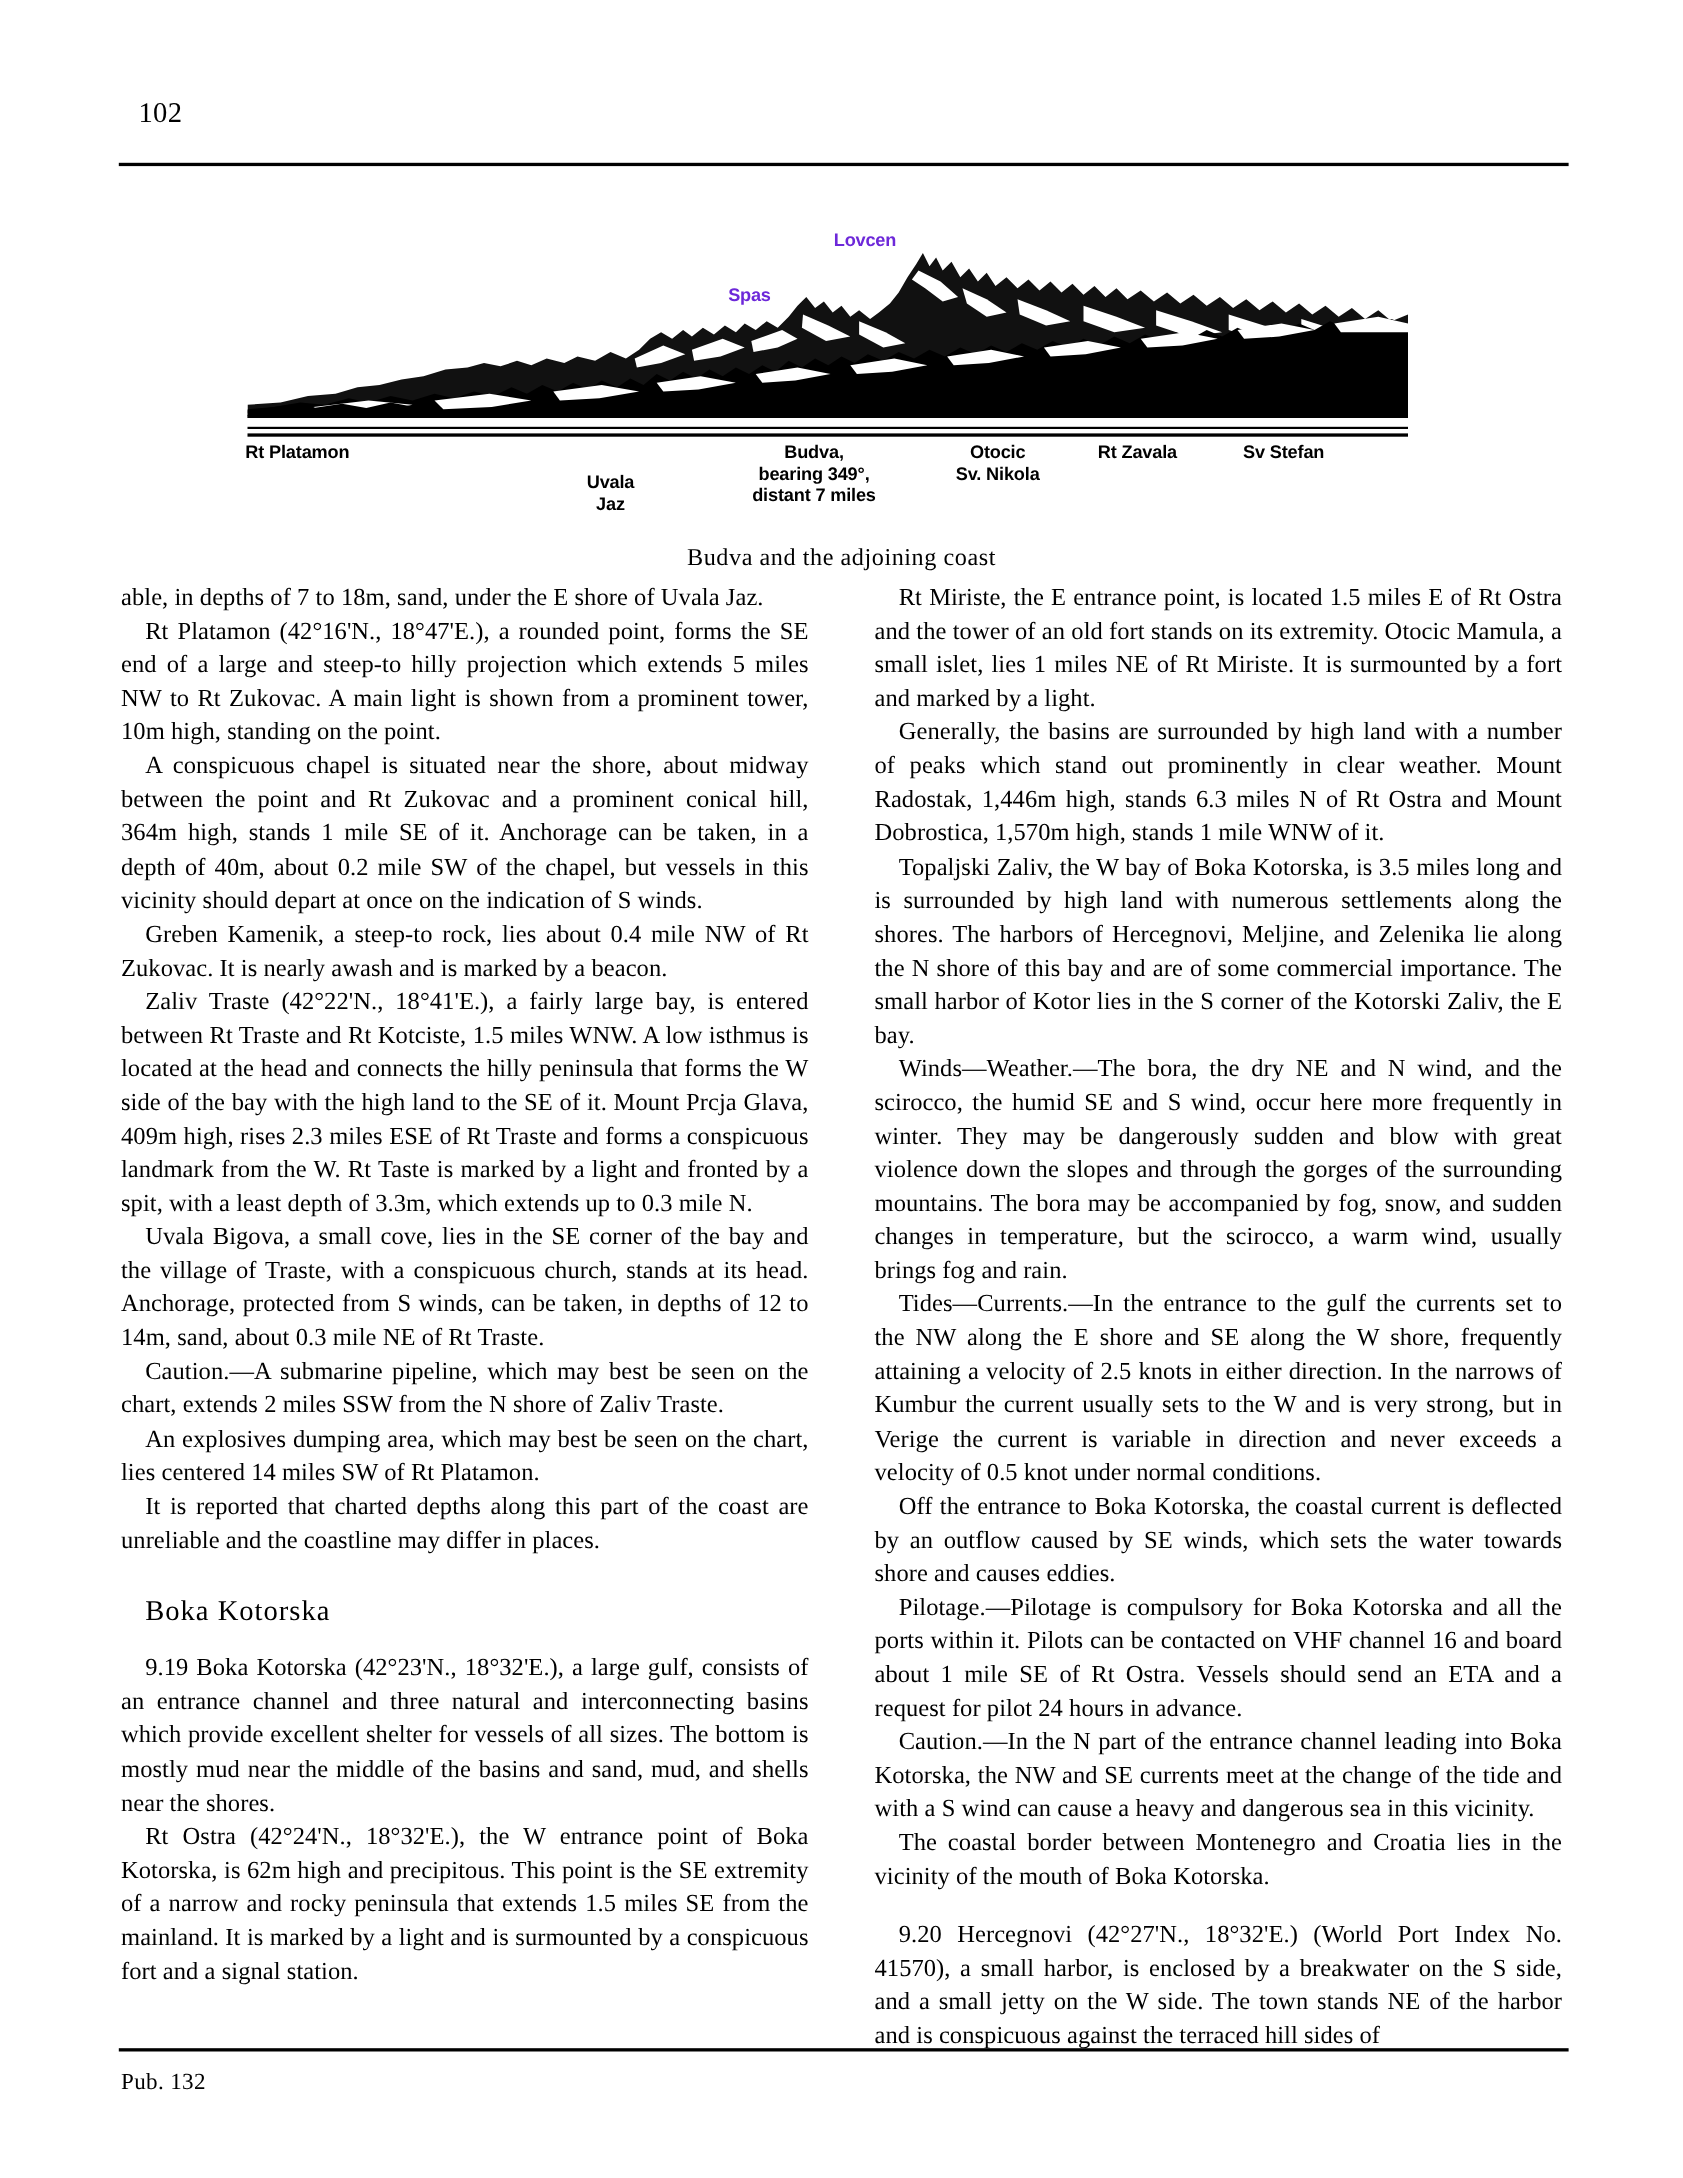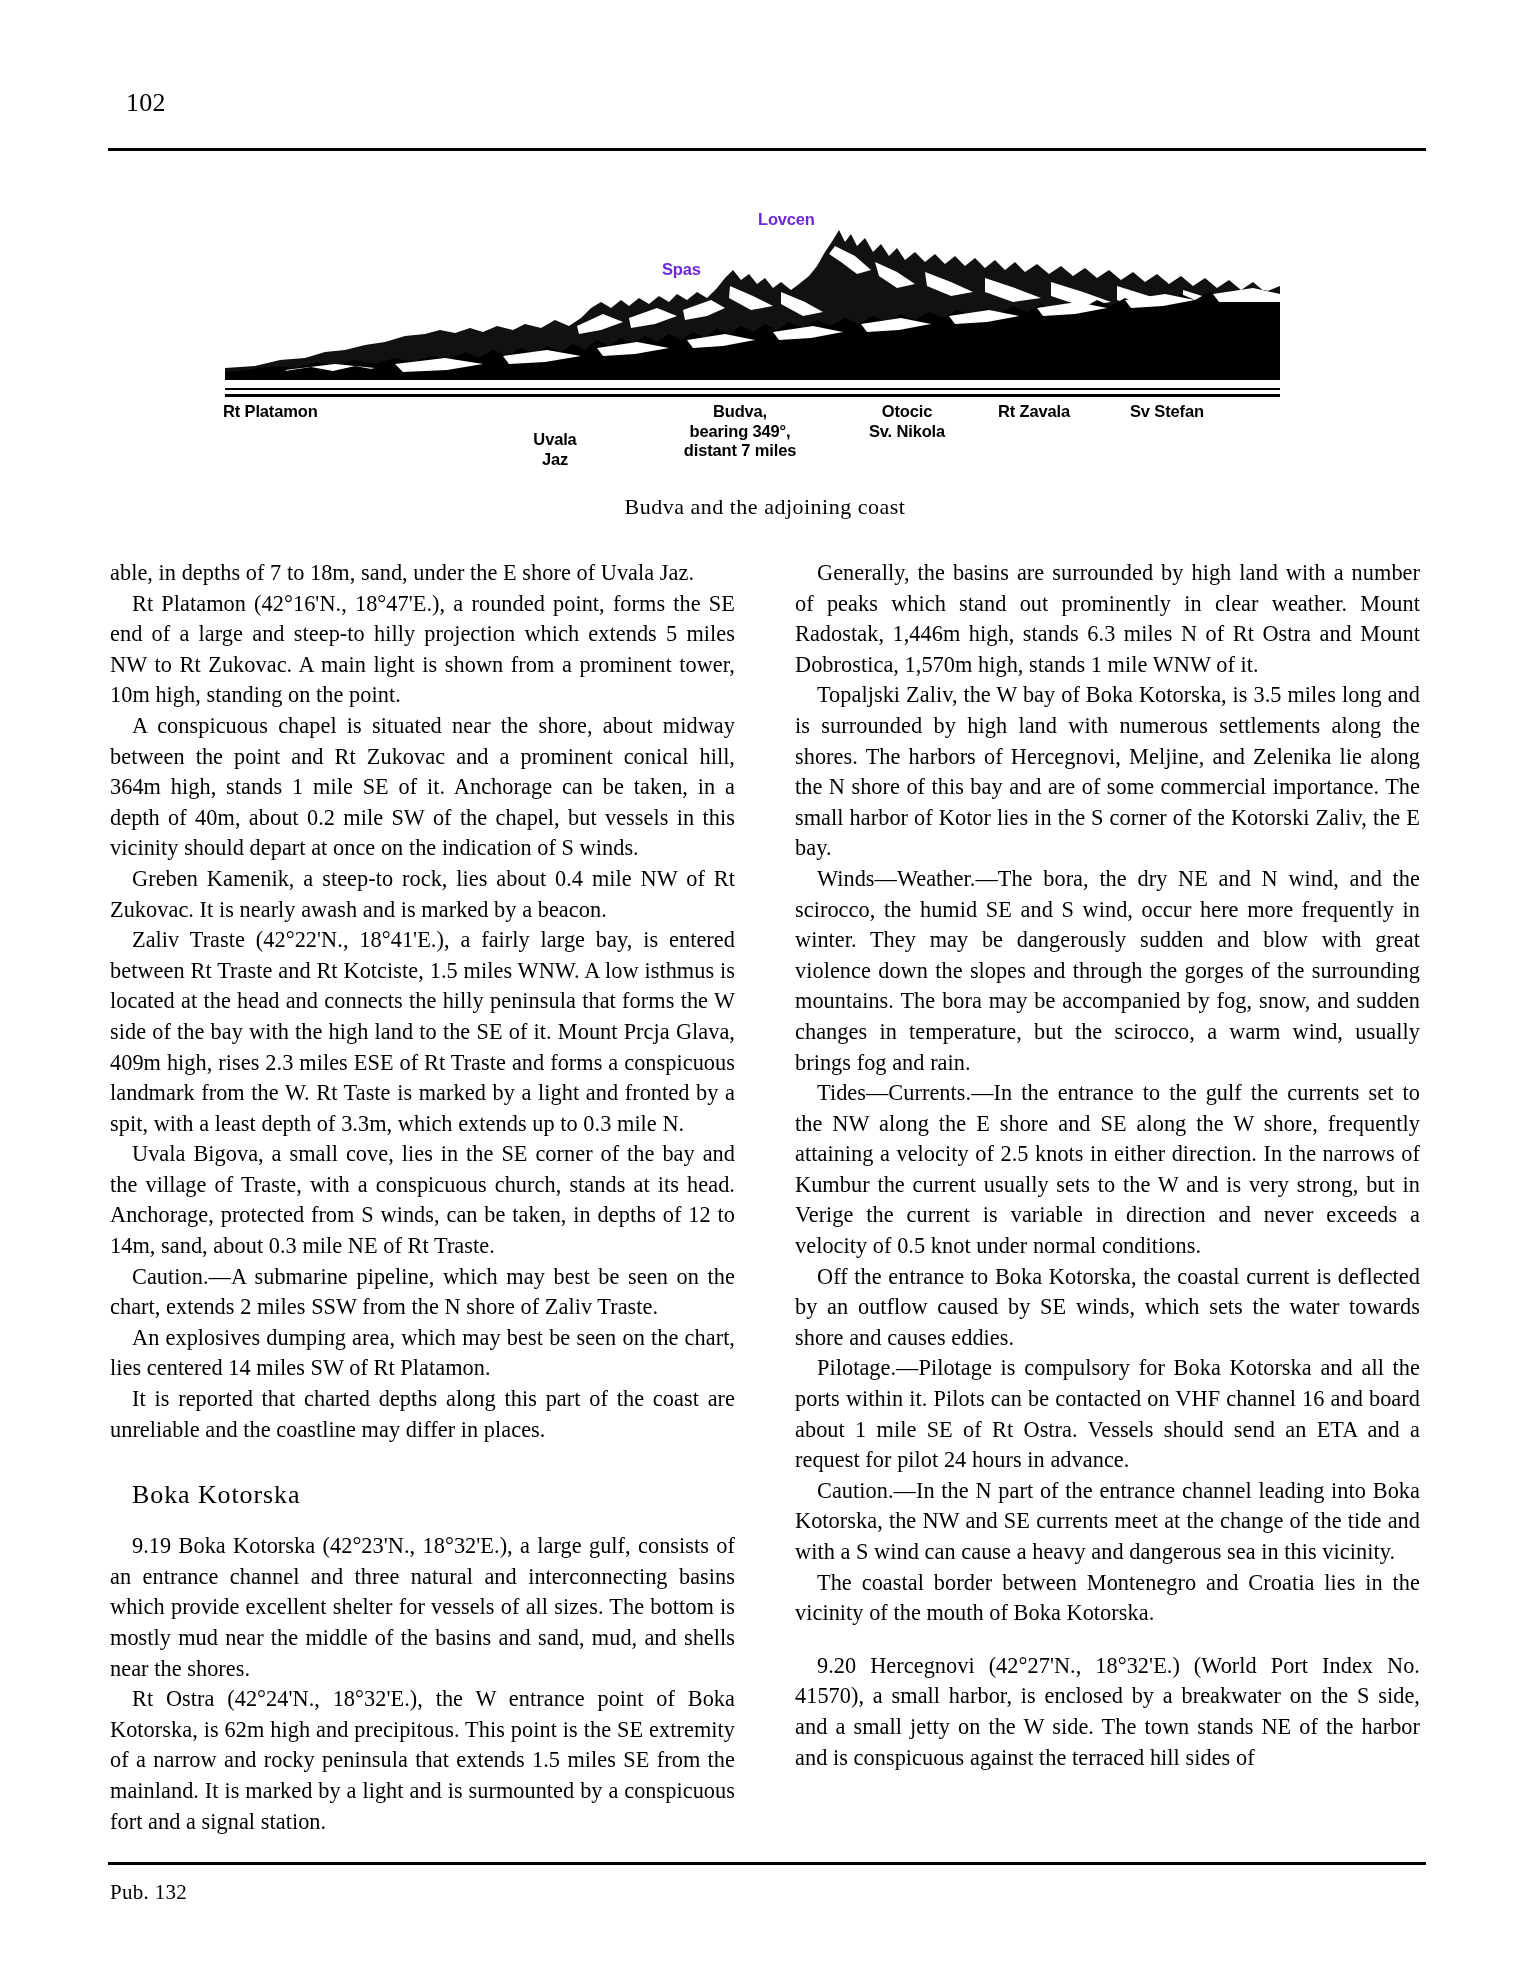"able, in depths of 7" .columns { top: 558px -> 528px }
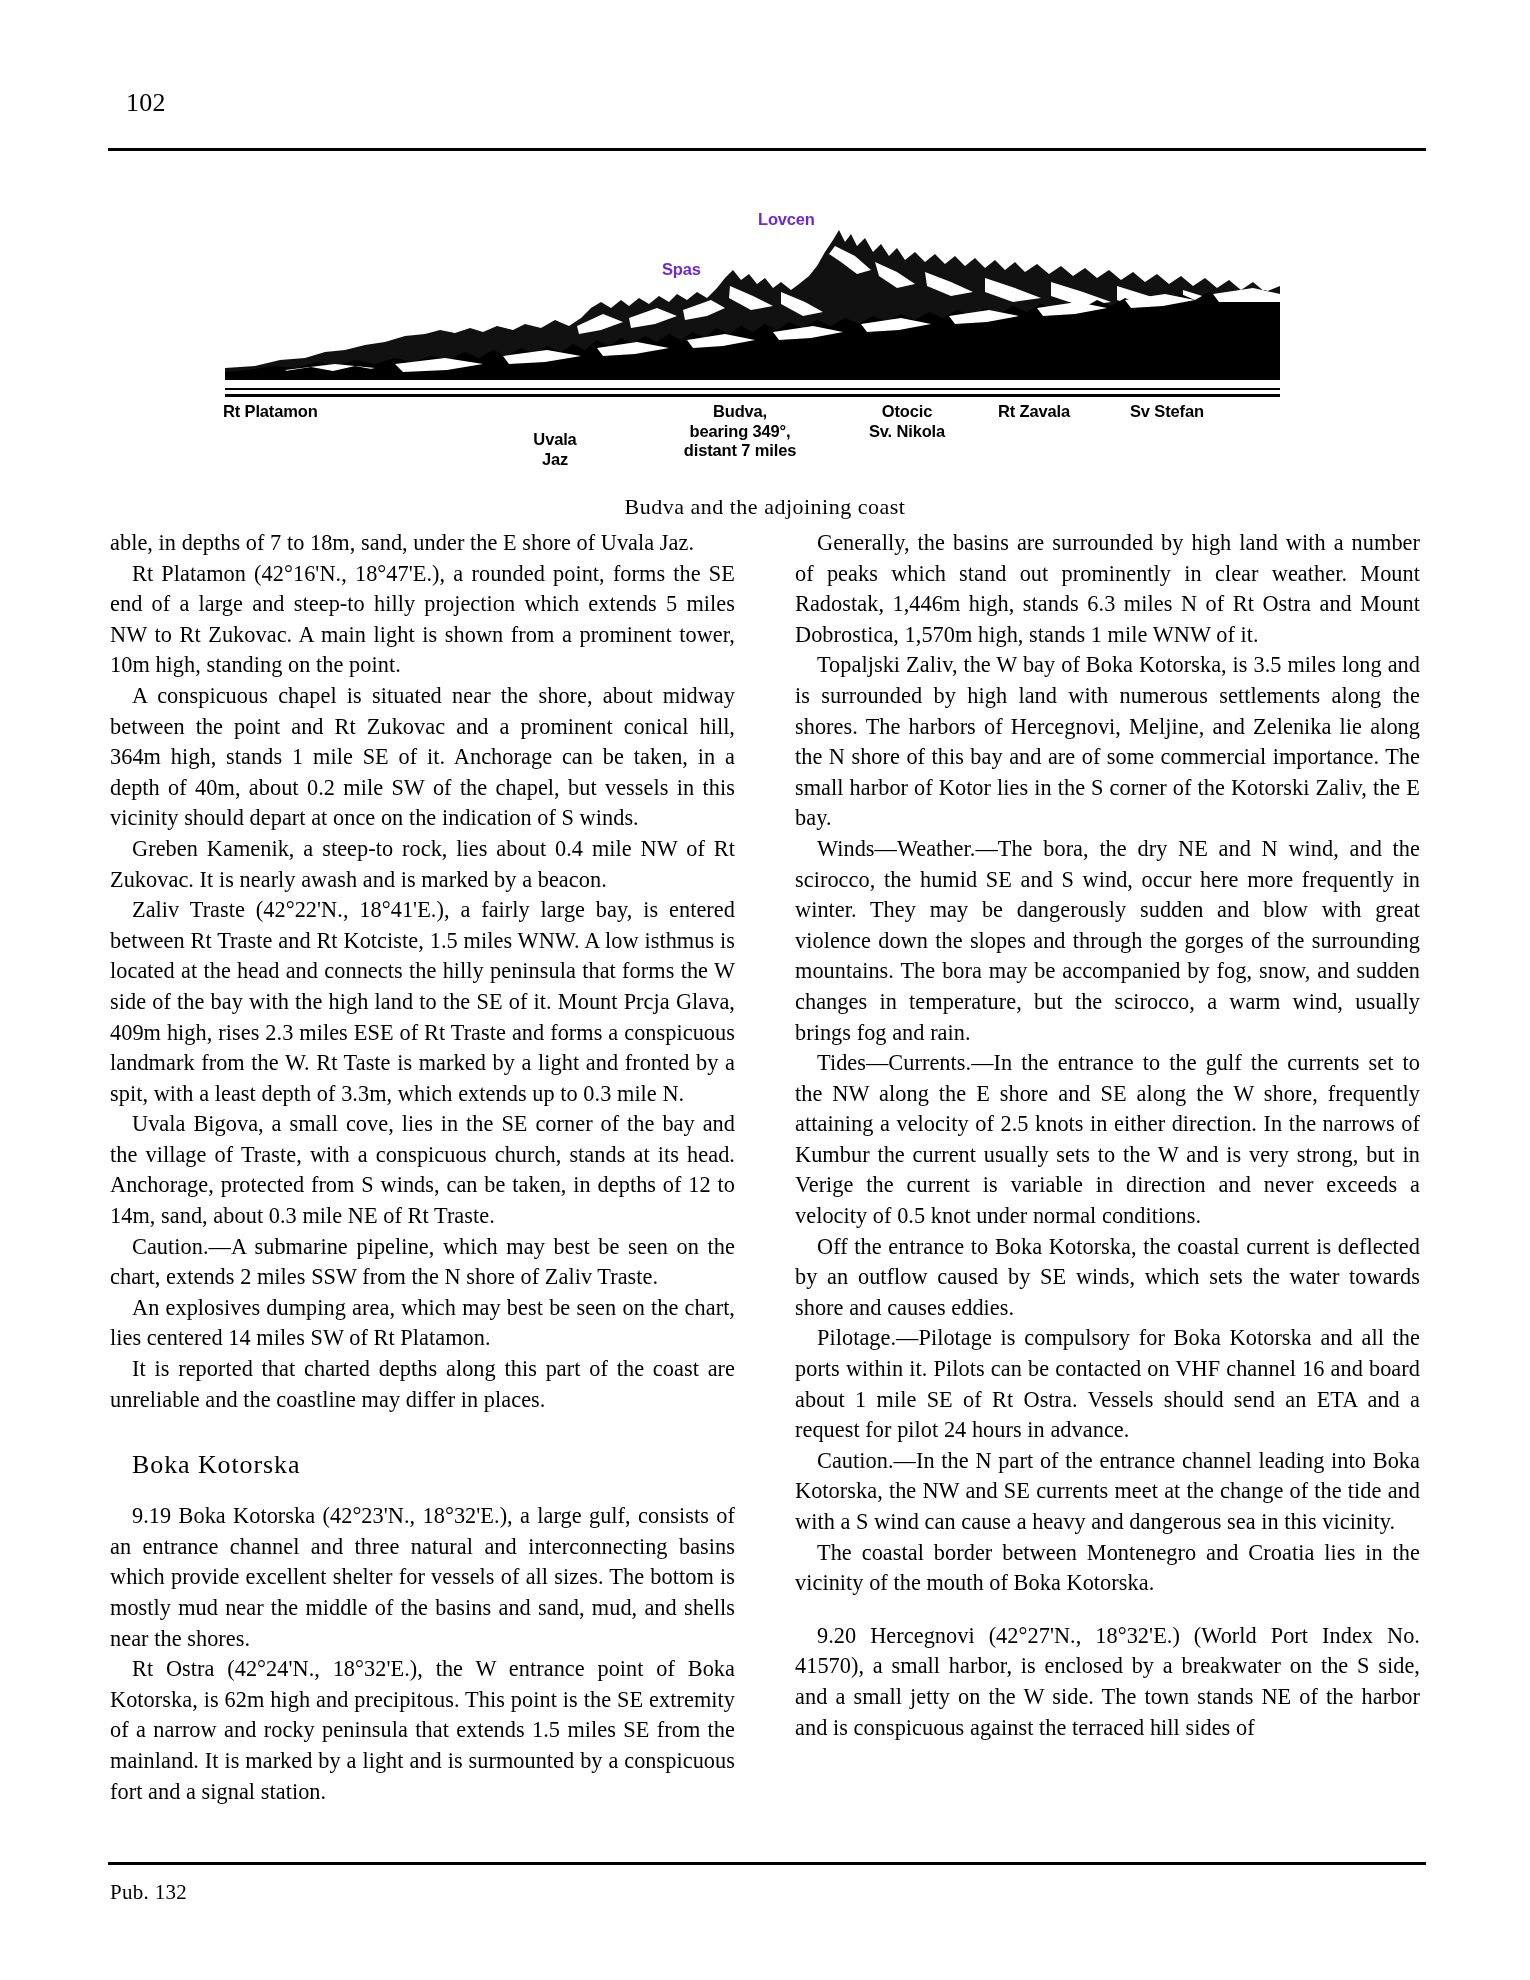"Rt Miriste, the E entrance" p { html: none -> <p>Rt Miriste, the E entrance point, is located 1.5 miles E of Rt Ostra and the tower of an old fort stands on its extremity. Otocic Mamula, a small islet, lies 1 miles NE of Rt Miriste. It is surmounted by a fort and marked by a light.</p> }
